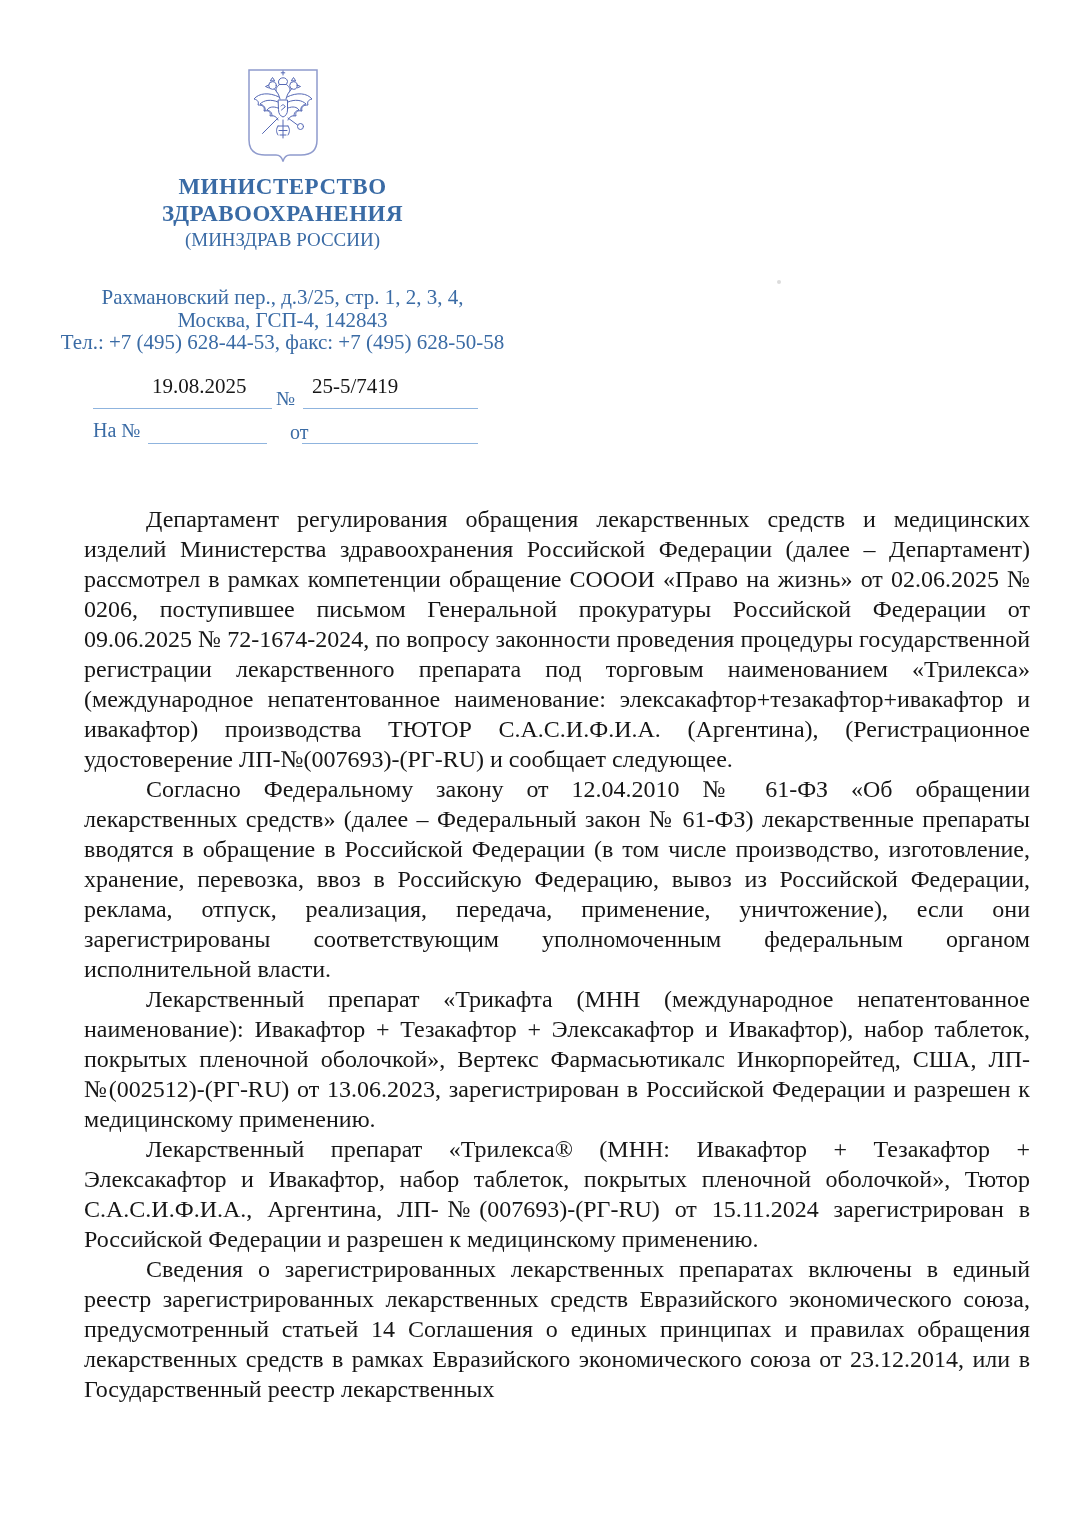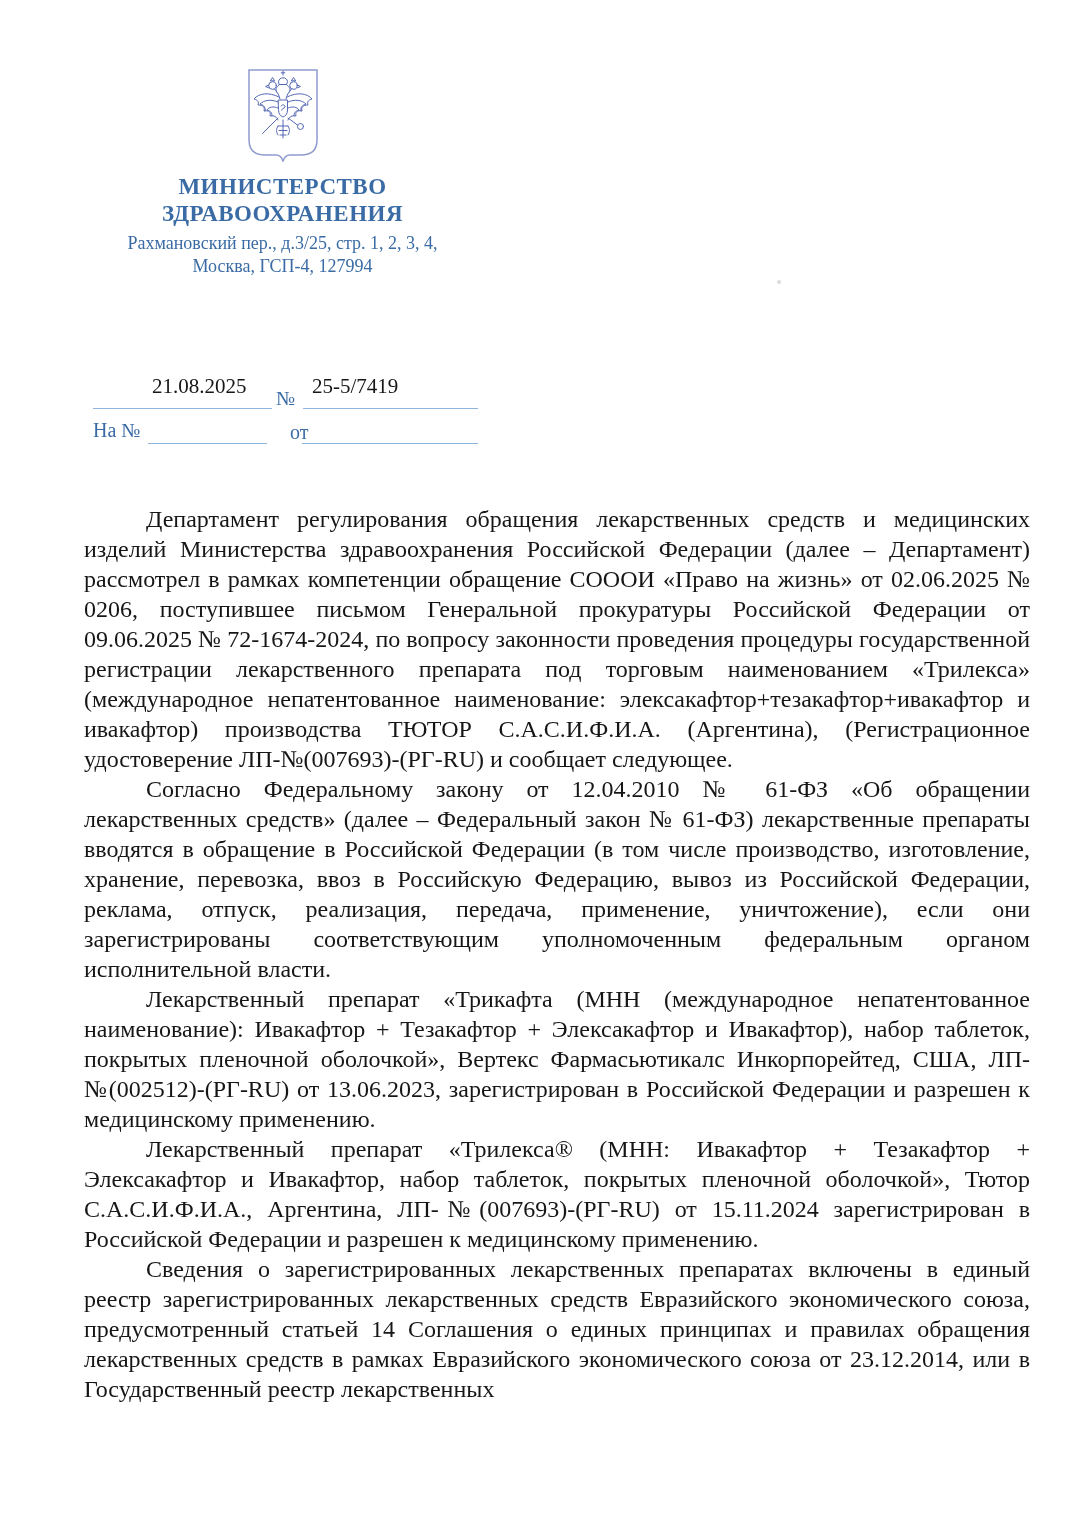"(МИНЗДРАВ РОССИИ)" div.ministry-short { html: none -> <div>(МИНЗДРАВ РОССИИ)</div> }
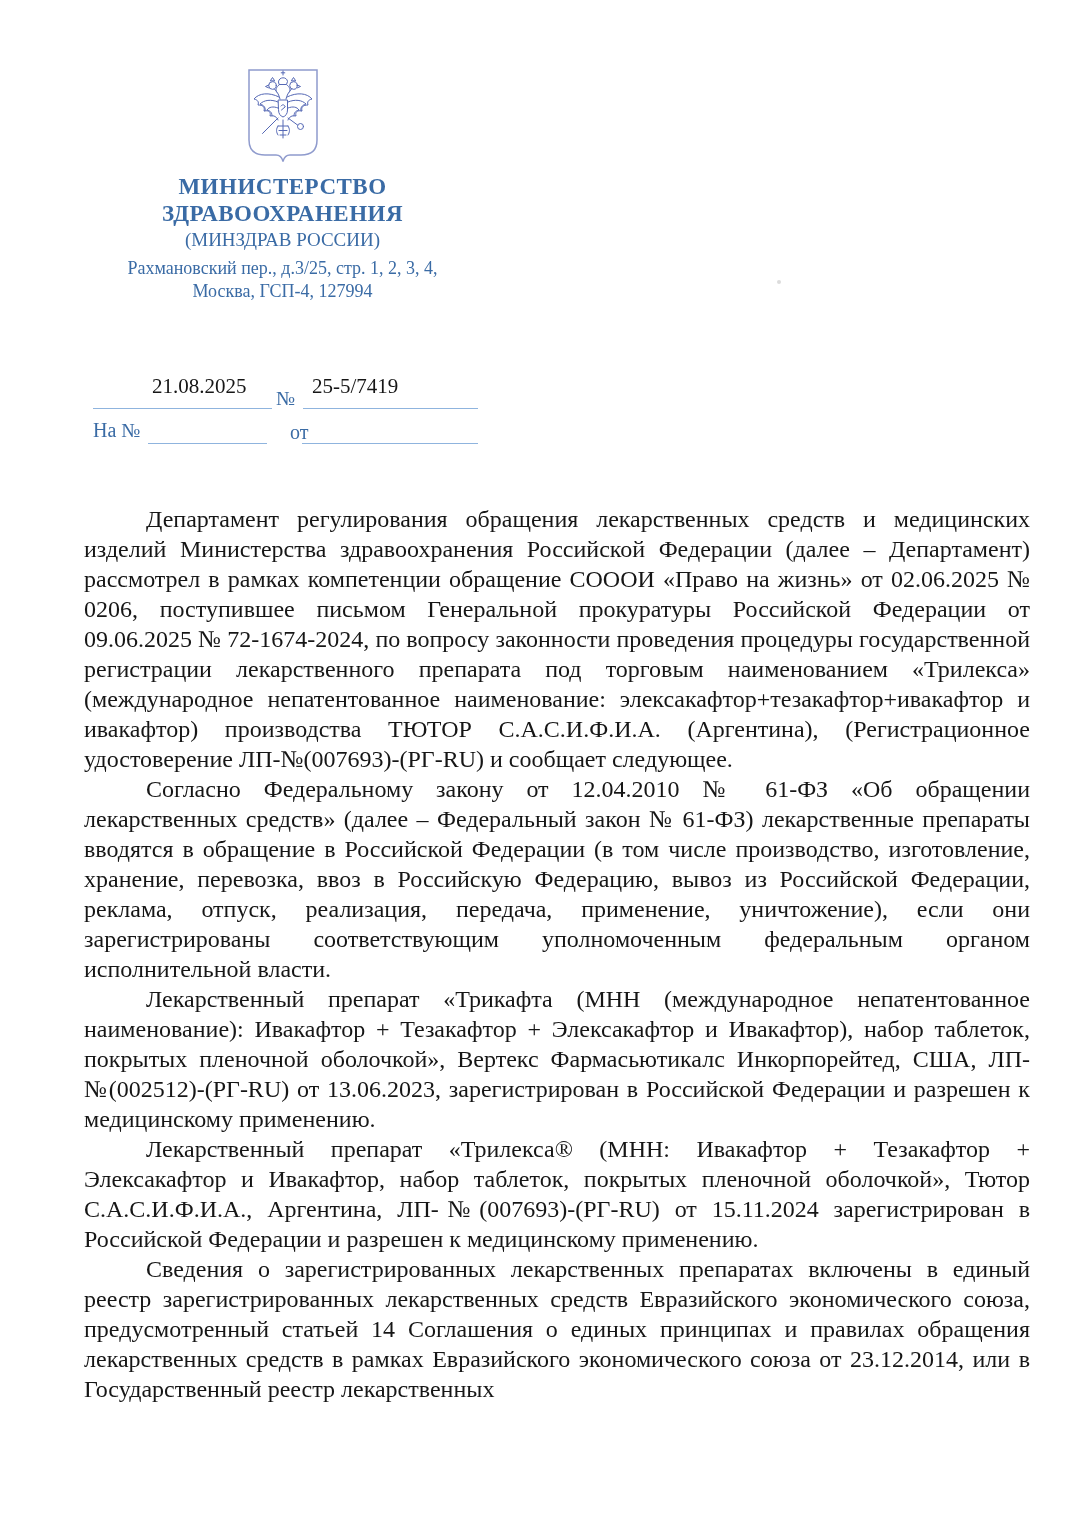"Рахмановский пер., д.3/25, стр. 1," .address-block { font-size: 18px -> 21px; margin-top: 5px -> 34px }
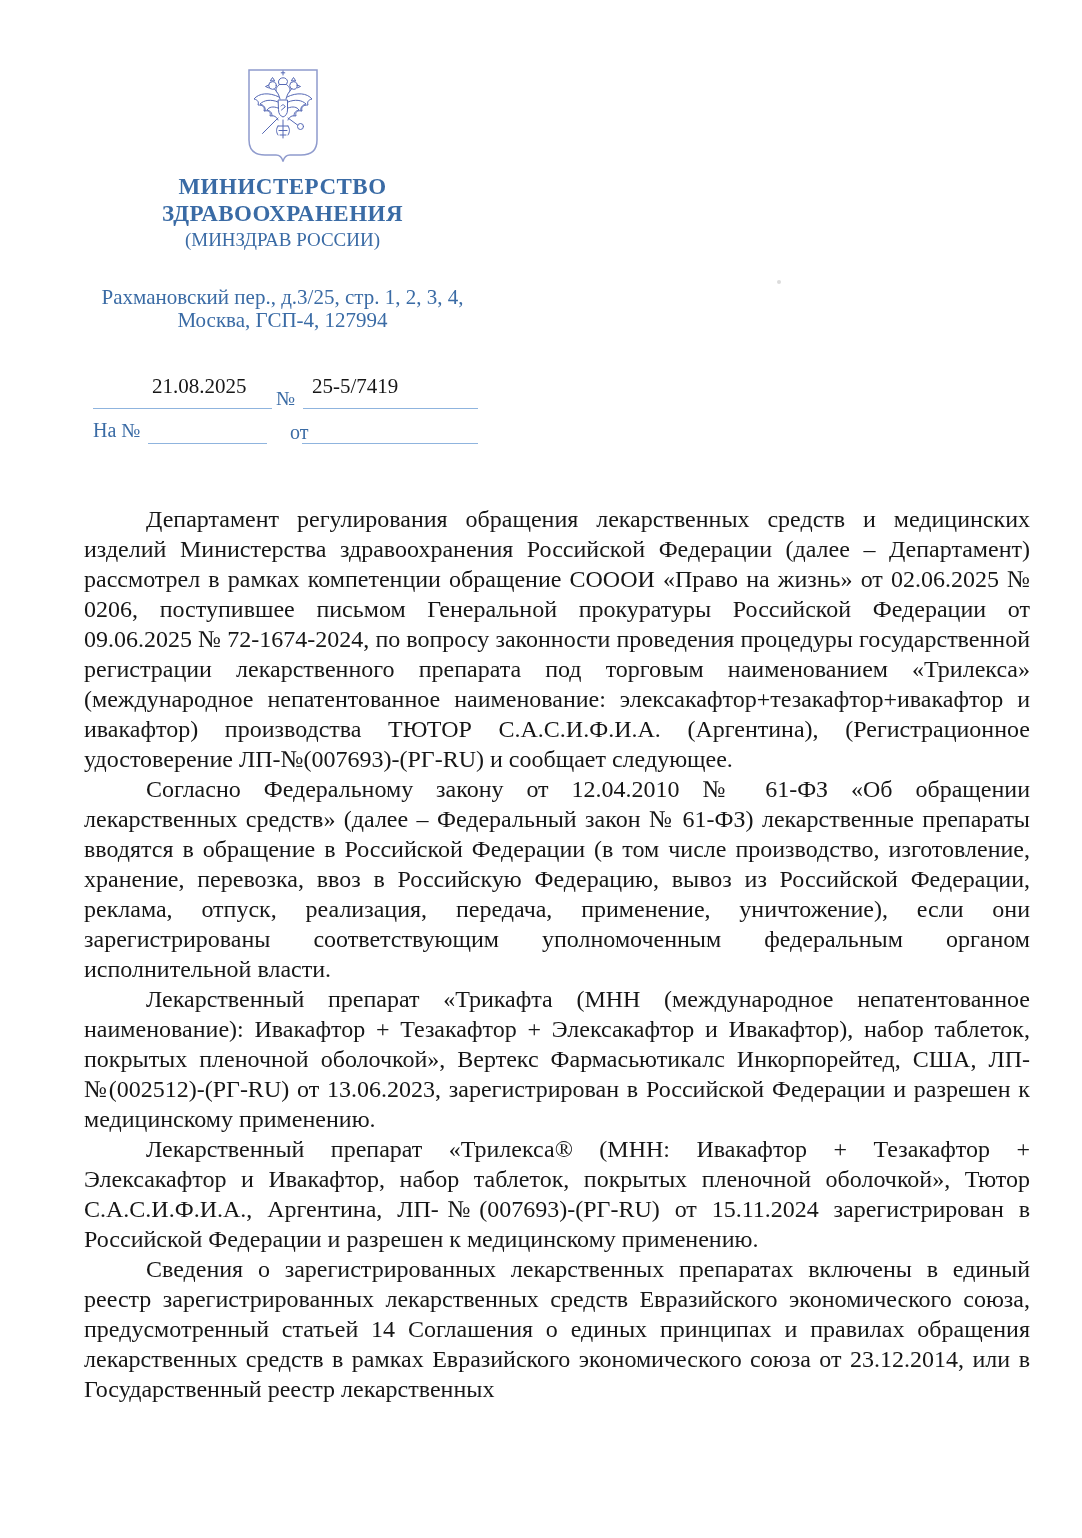"Москва, ГСП-4, 127994" div { text: 127994 -> 142843 }
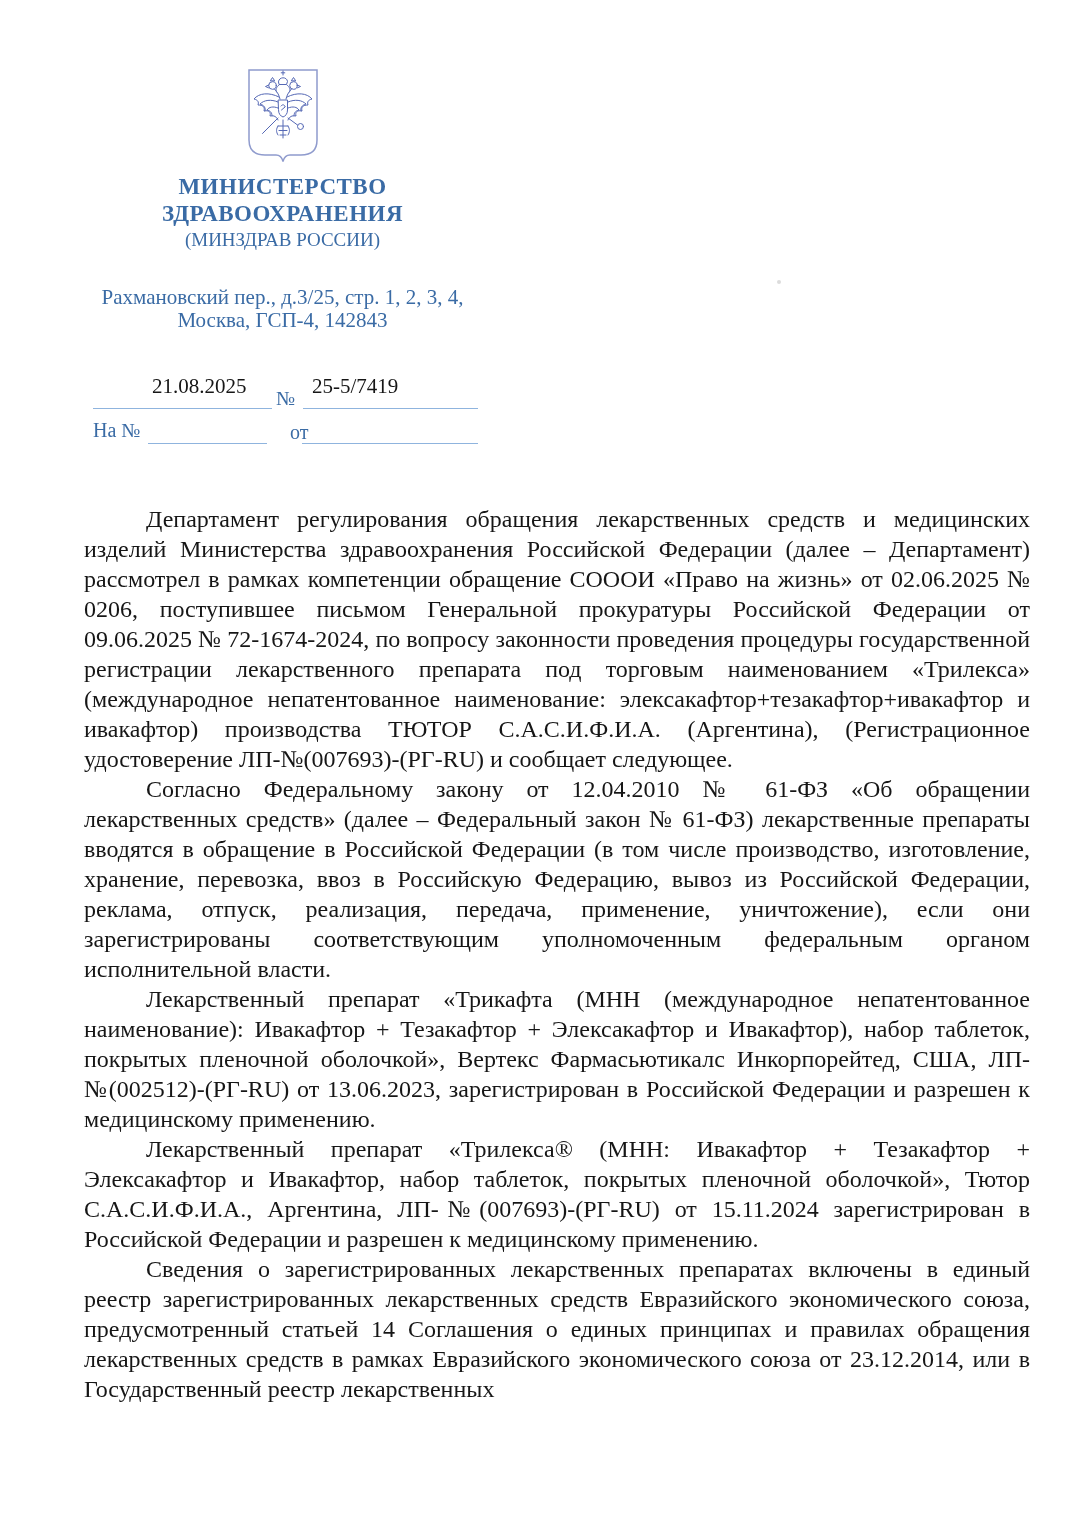"Тел.: +7 (495) 628-44-53, факс:" div { html: none -> <div>Тел.: +7 (495) 628-44-53, факс: +7 (495) 628-50-58</div> }
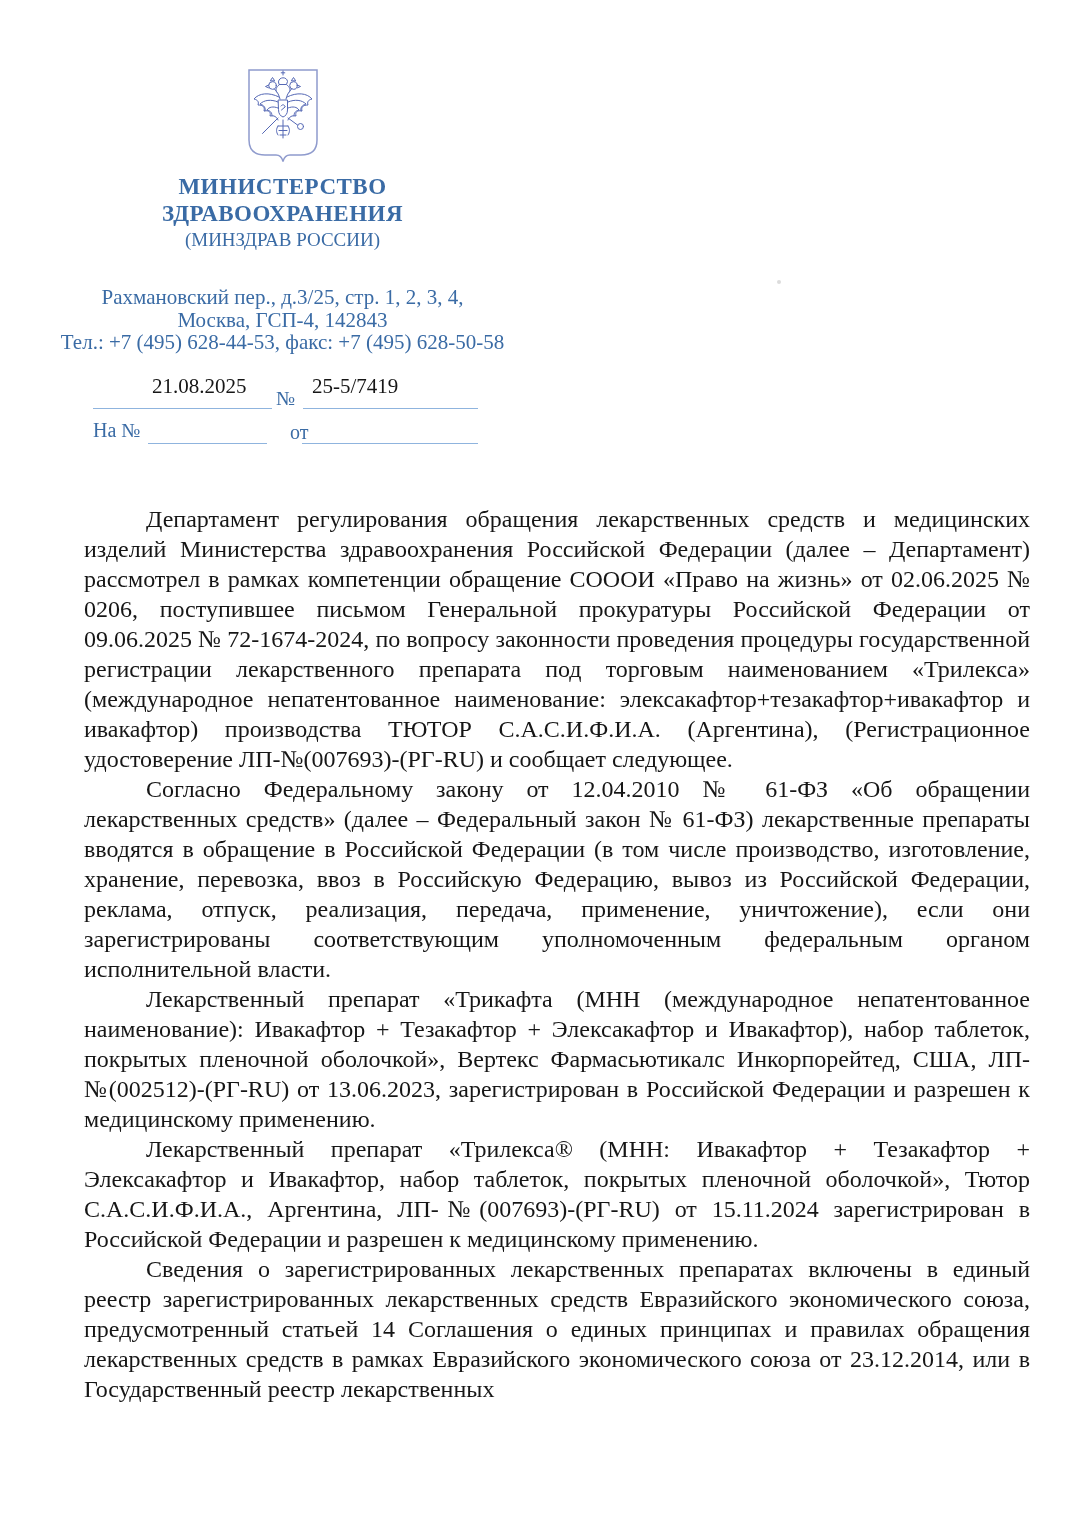"21.08.2025" span.ref-item { text: 21.08.2025 -> 19.08.2025 }
